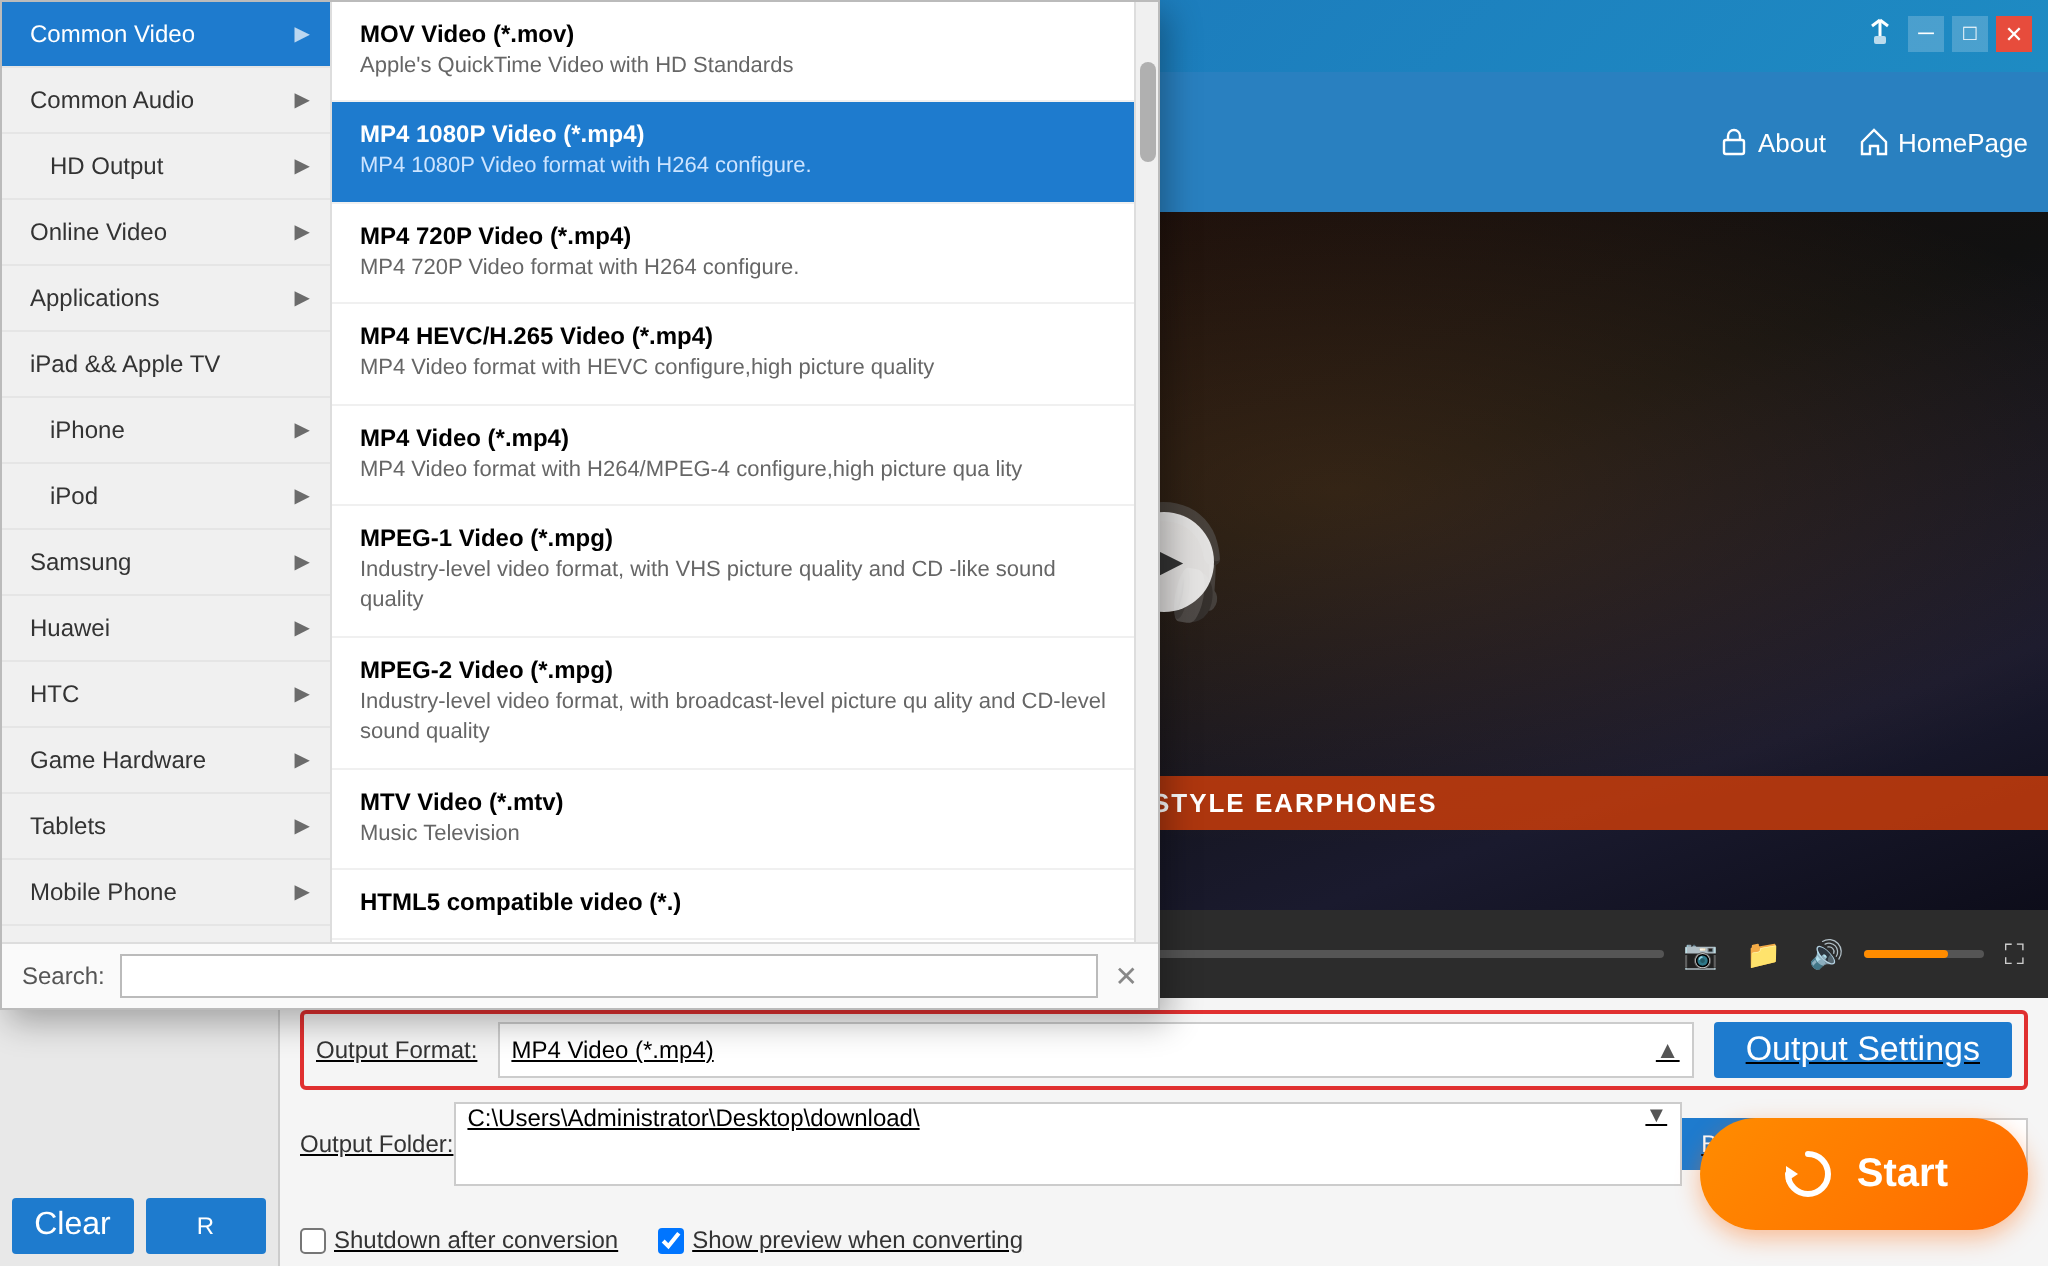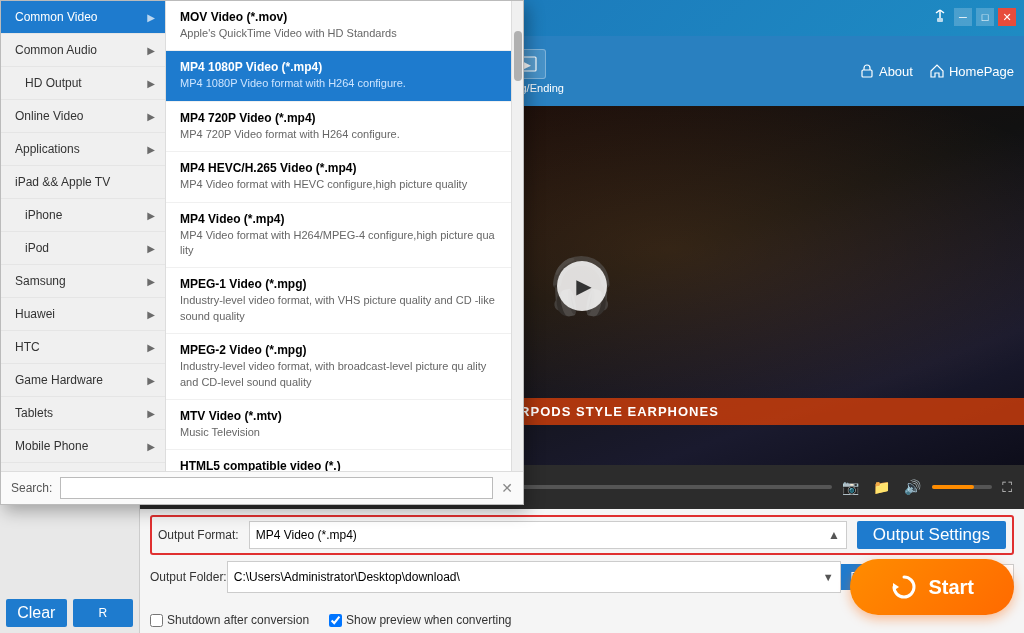"Common Video" .dropdown-overlay { width: 524px -> 580px }
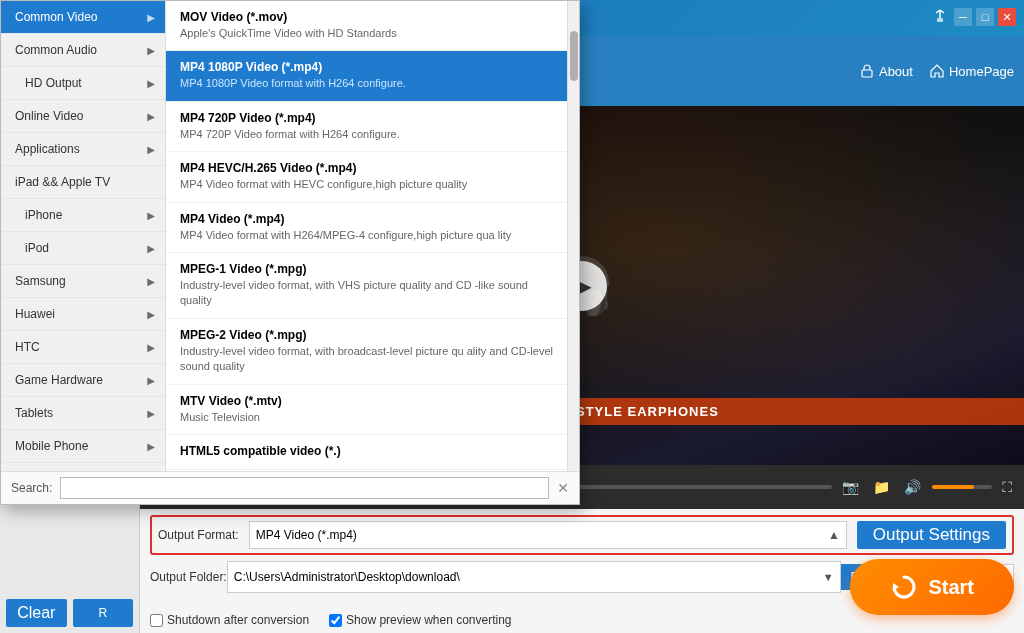"Output Format:" div { text-decoration: none -> underline }
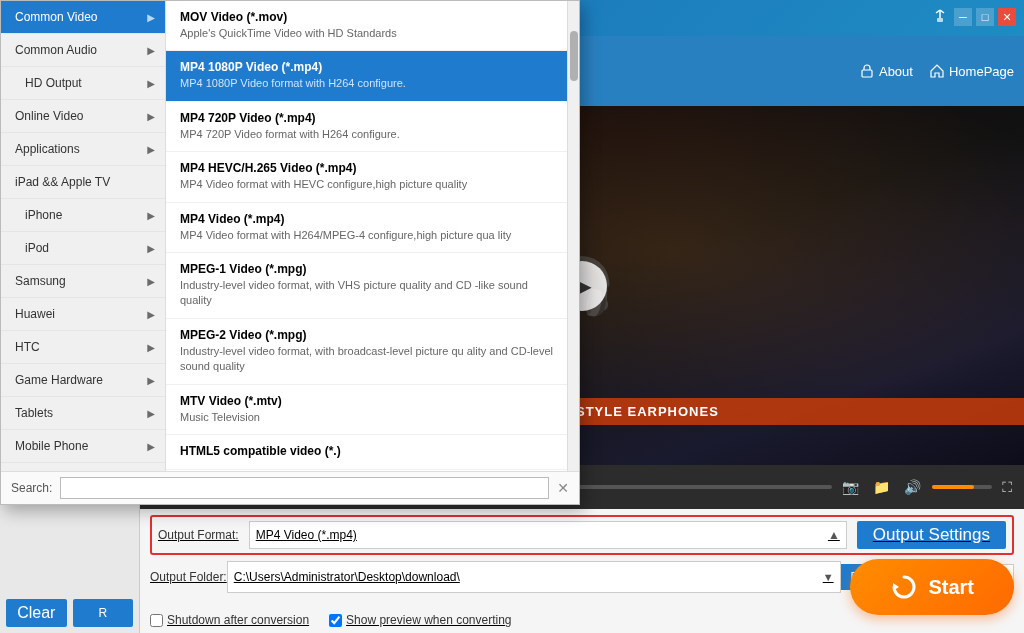"C:\Users\Administrator\Desktop\download\" .folder-path { align-items: center -> none; height: 32px -> 42px }
